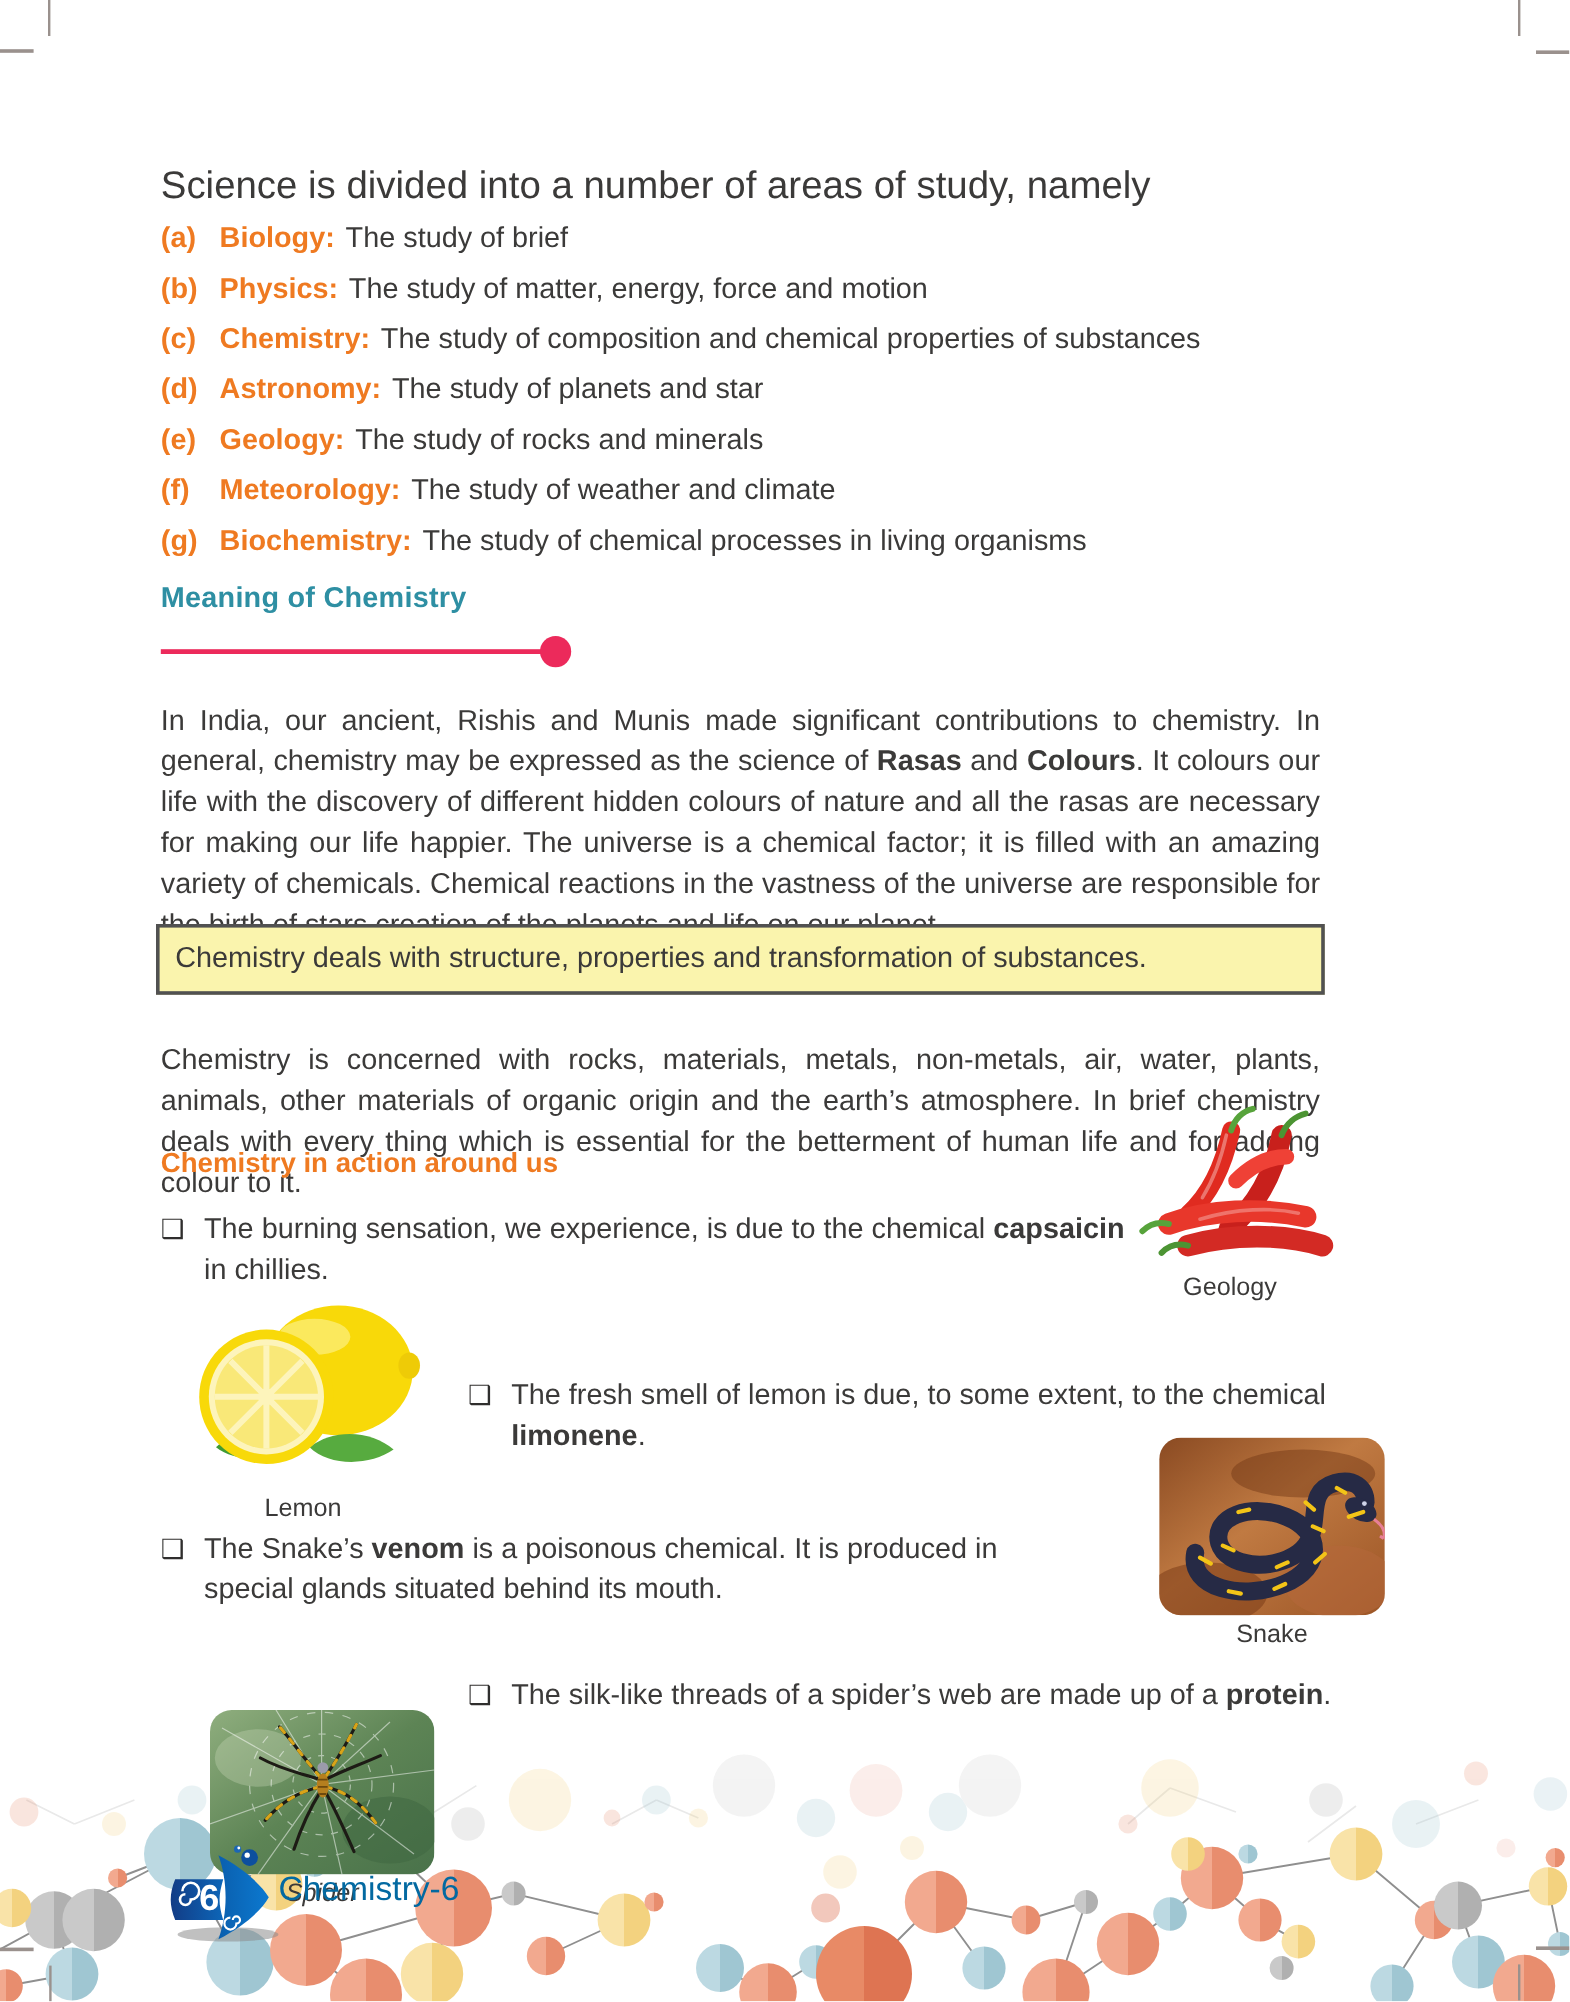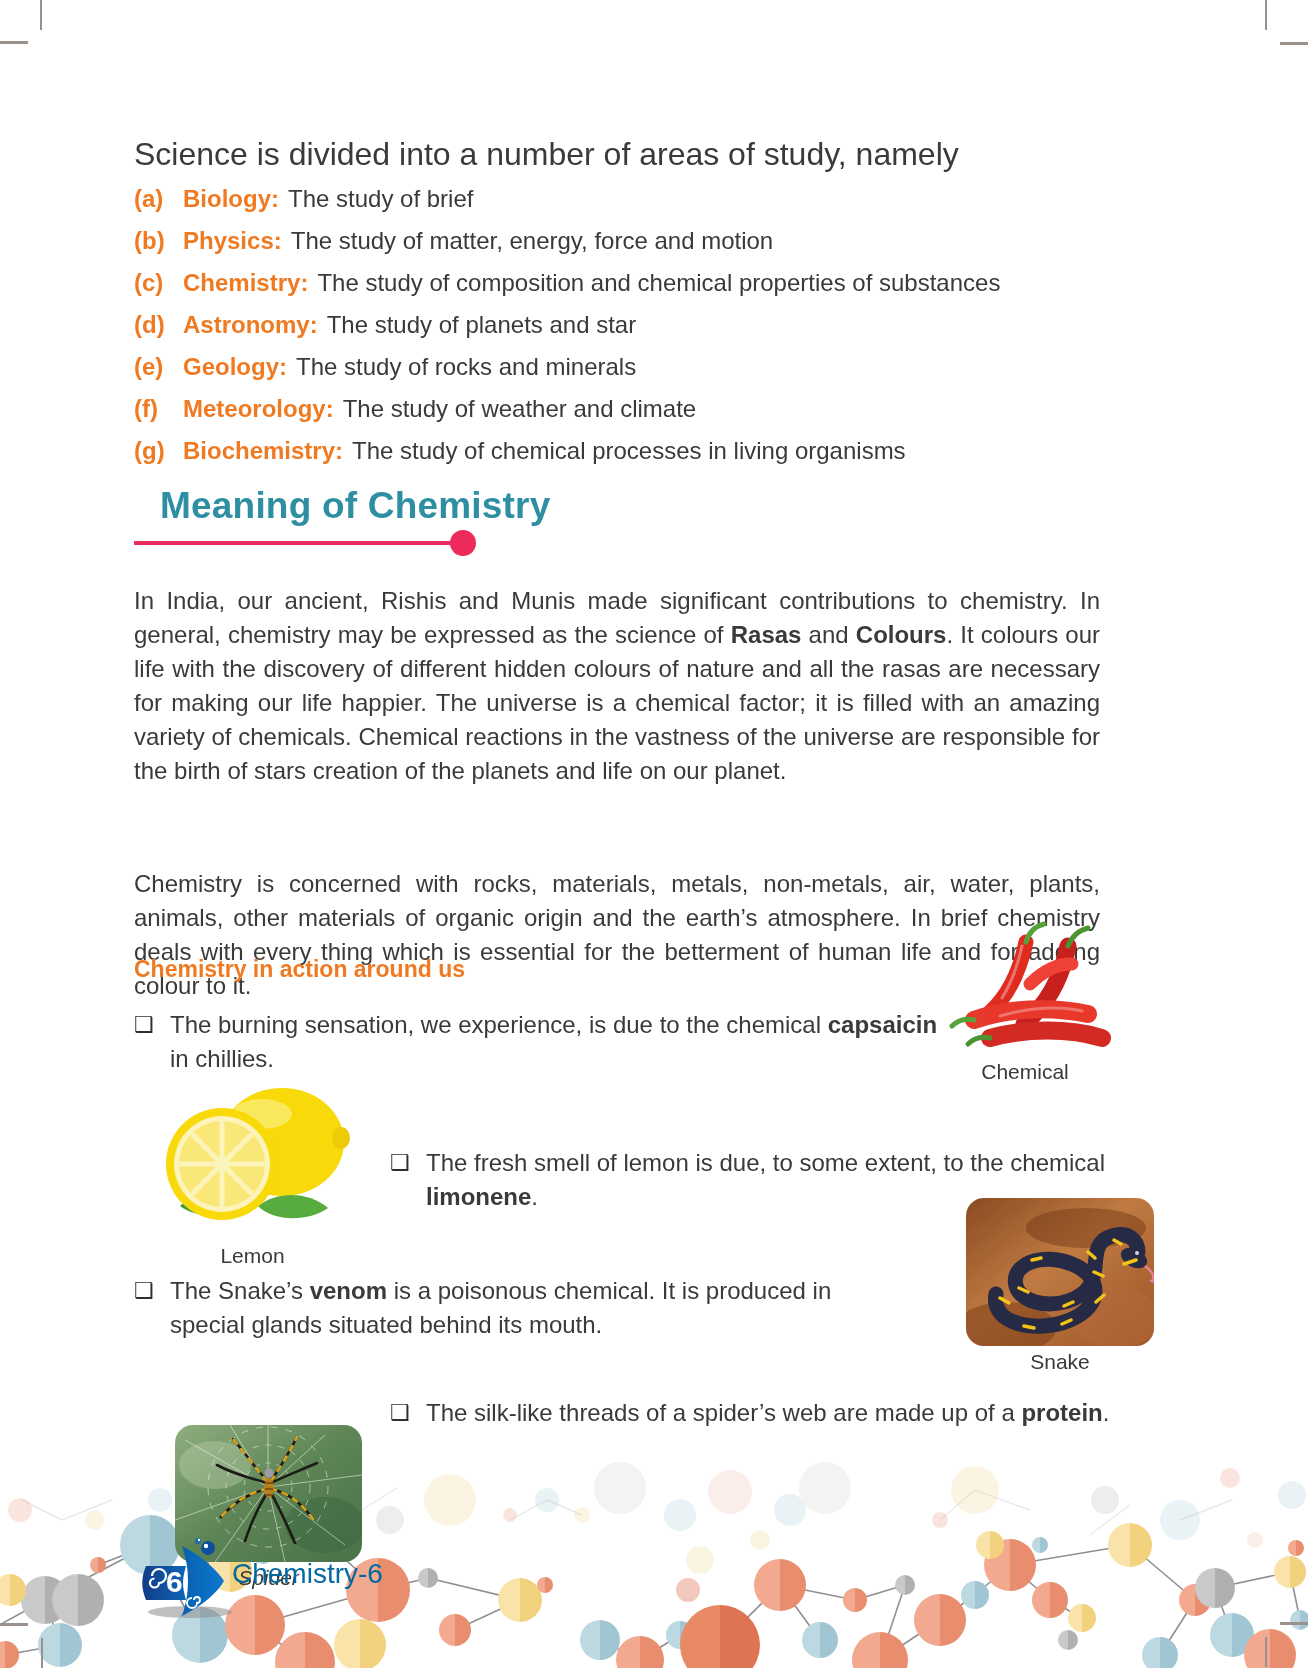"Meaning of Chemistry" #meaning-title { font-size: 37px -> 24px; margin-left: 26px -> none }
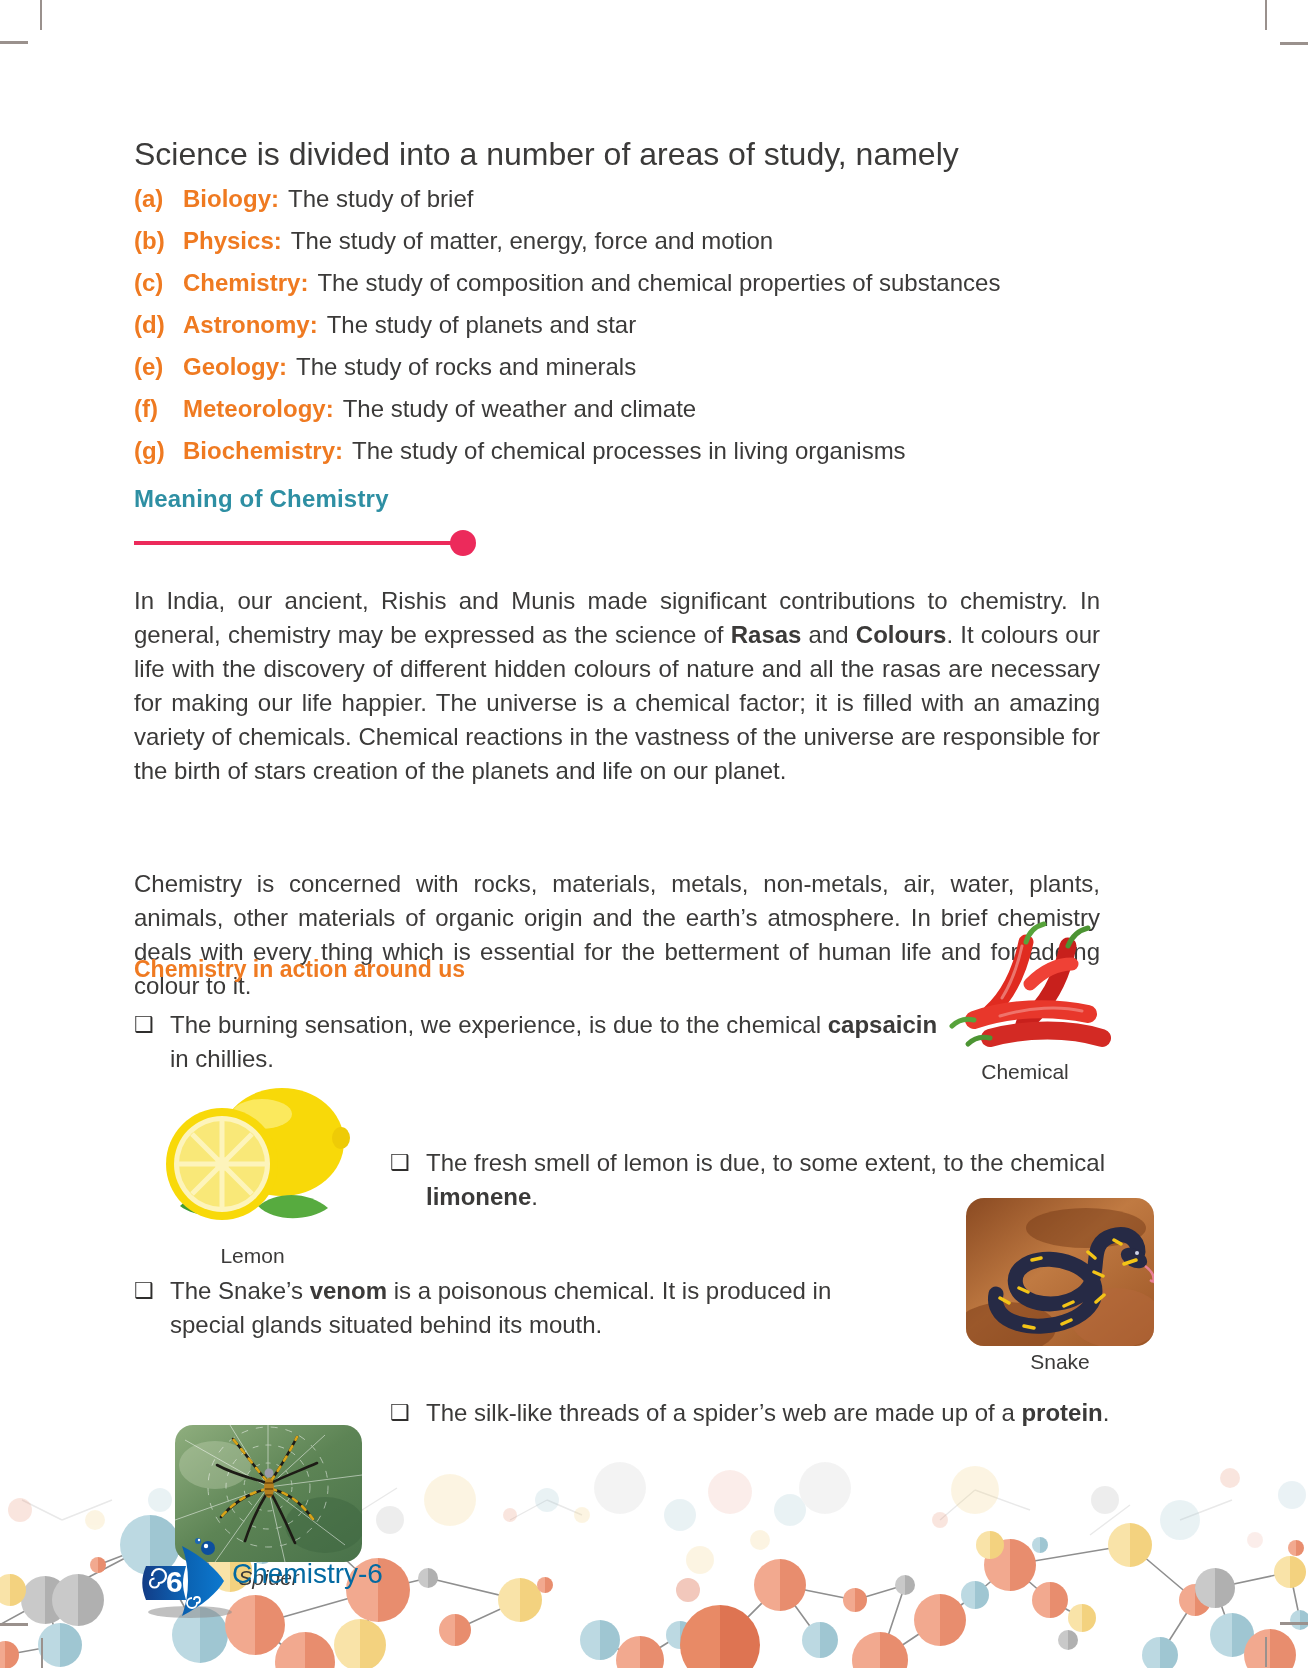"Chemistry deals with structure," div.abs { html: none -> <div>Chemistry deals with structure, properties and transformation of substances.</div> }
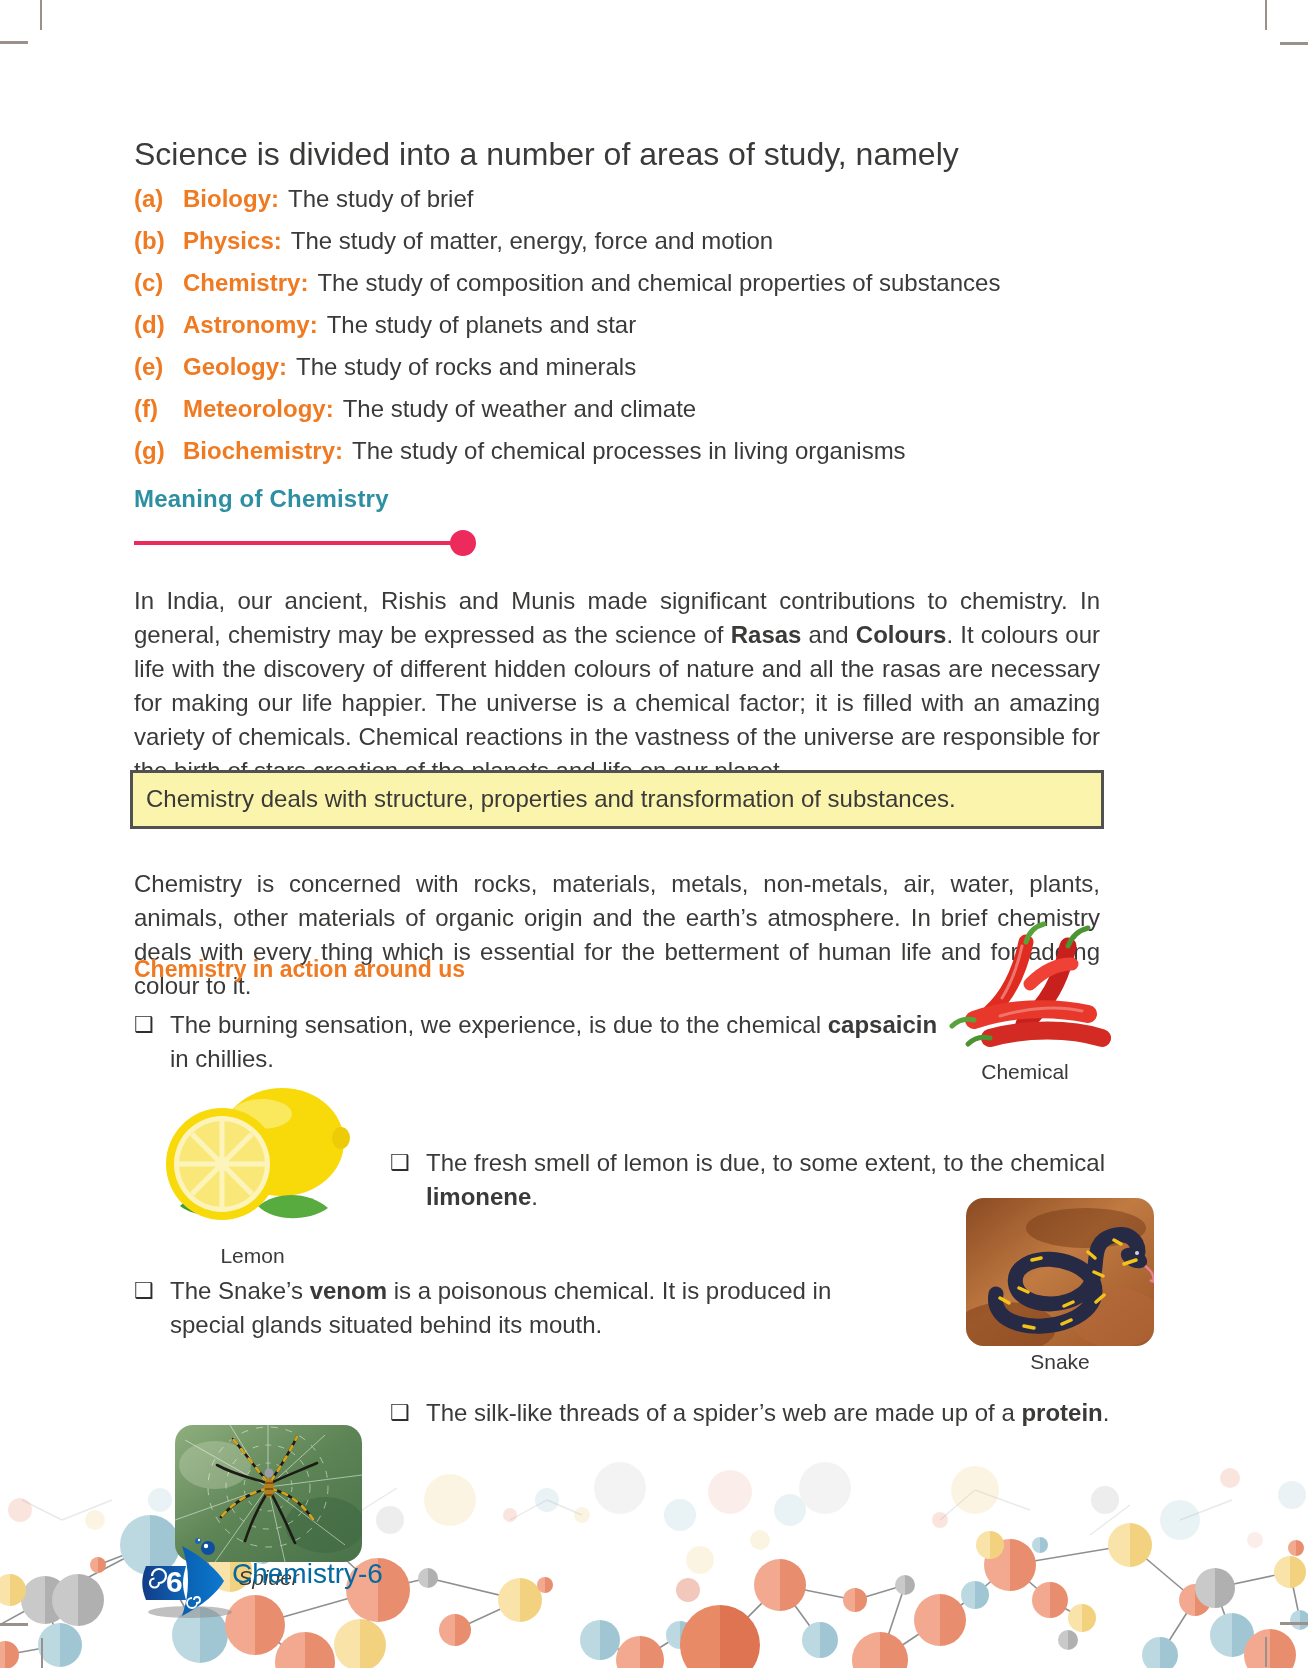"Chemical" div.cap { text: Chemical -> Geology }
